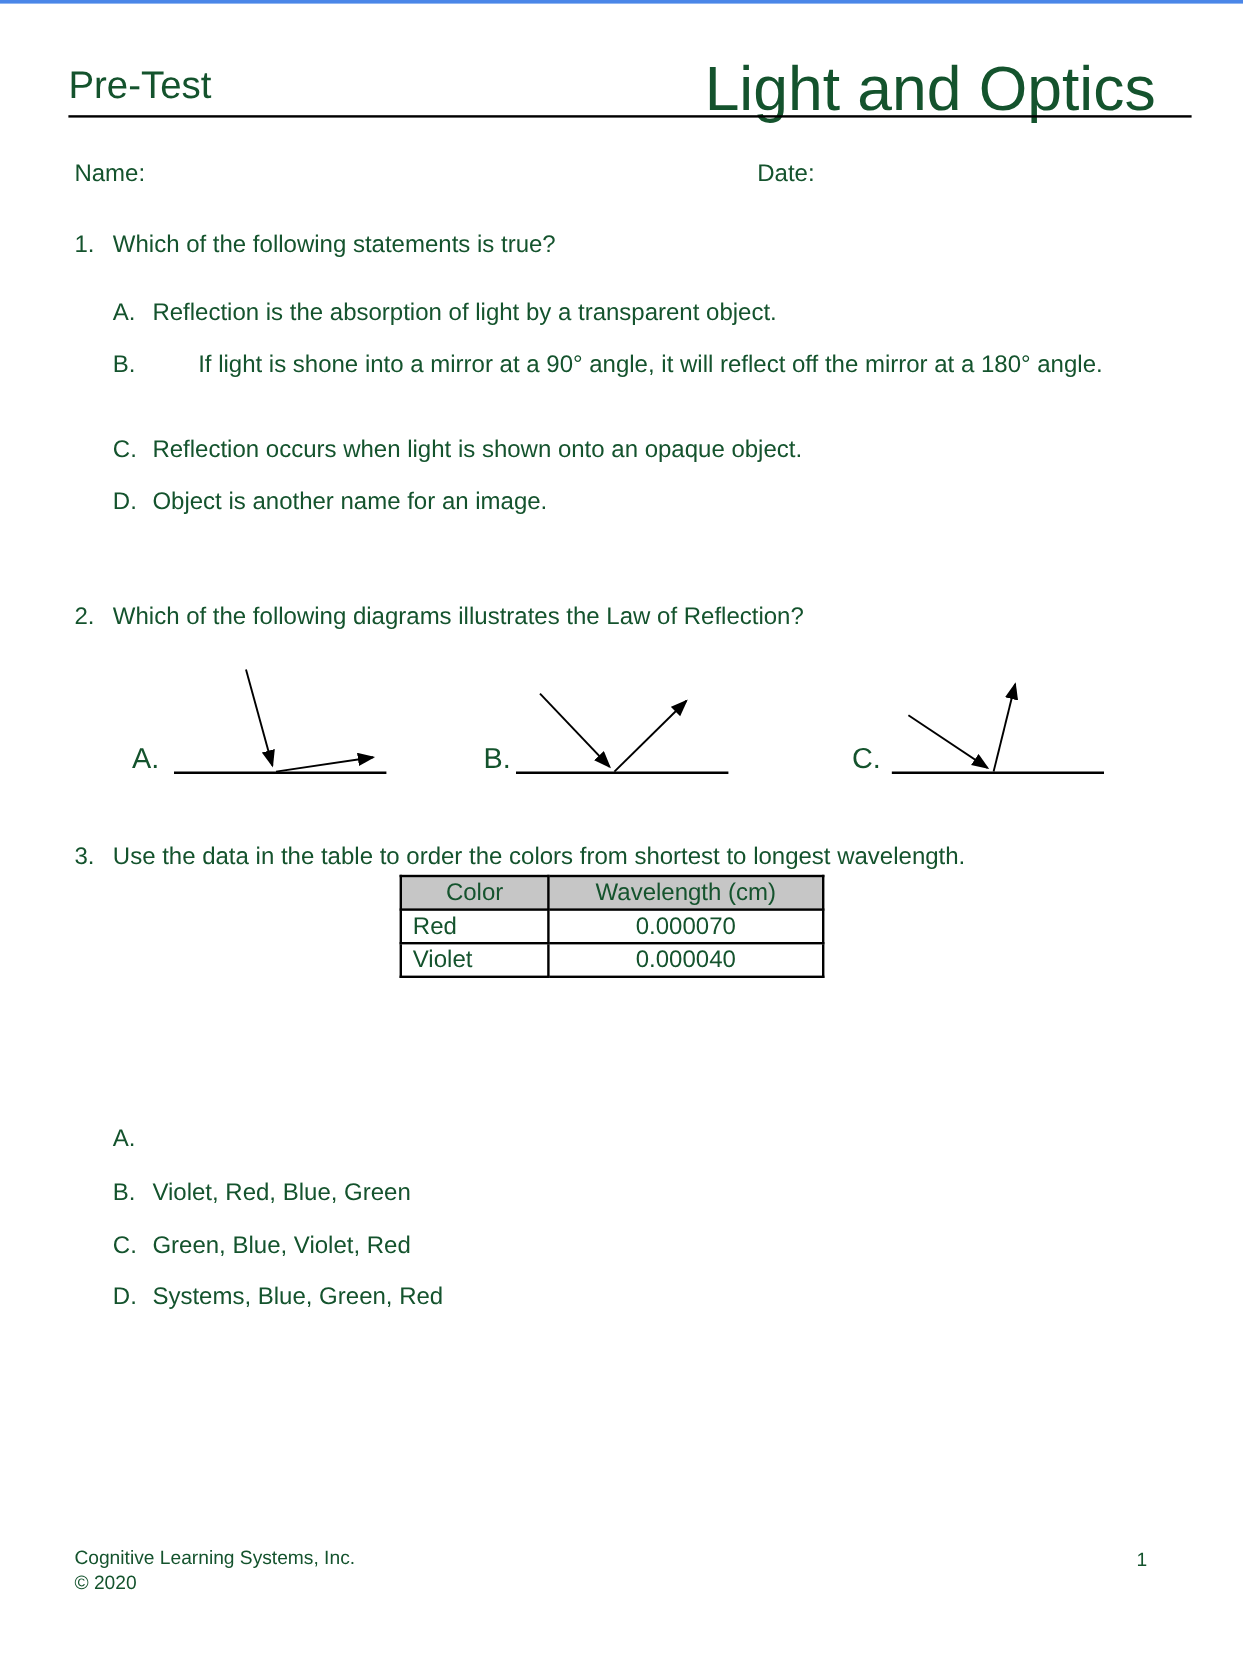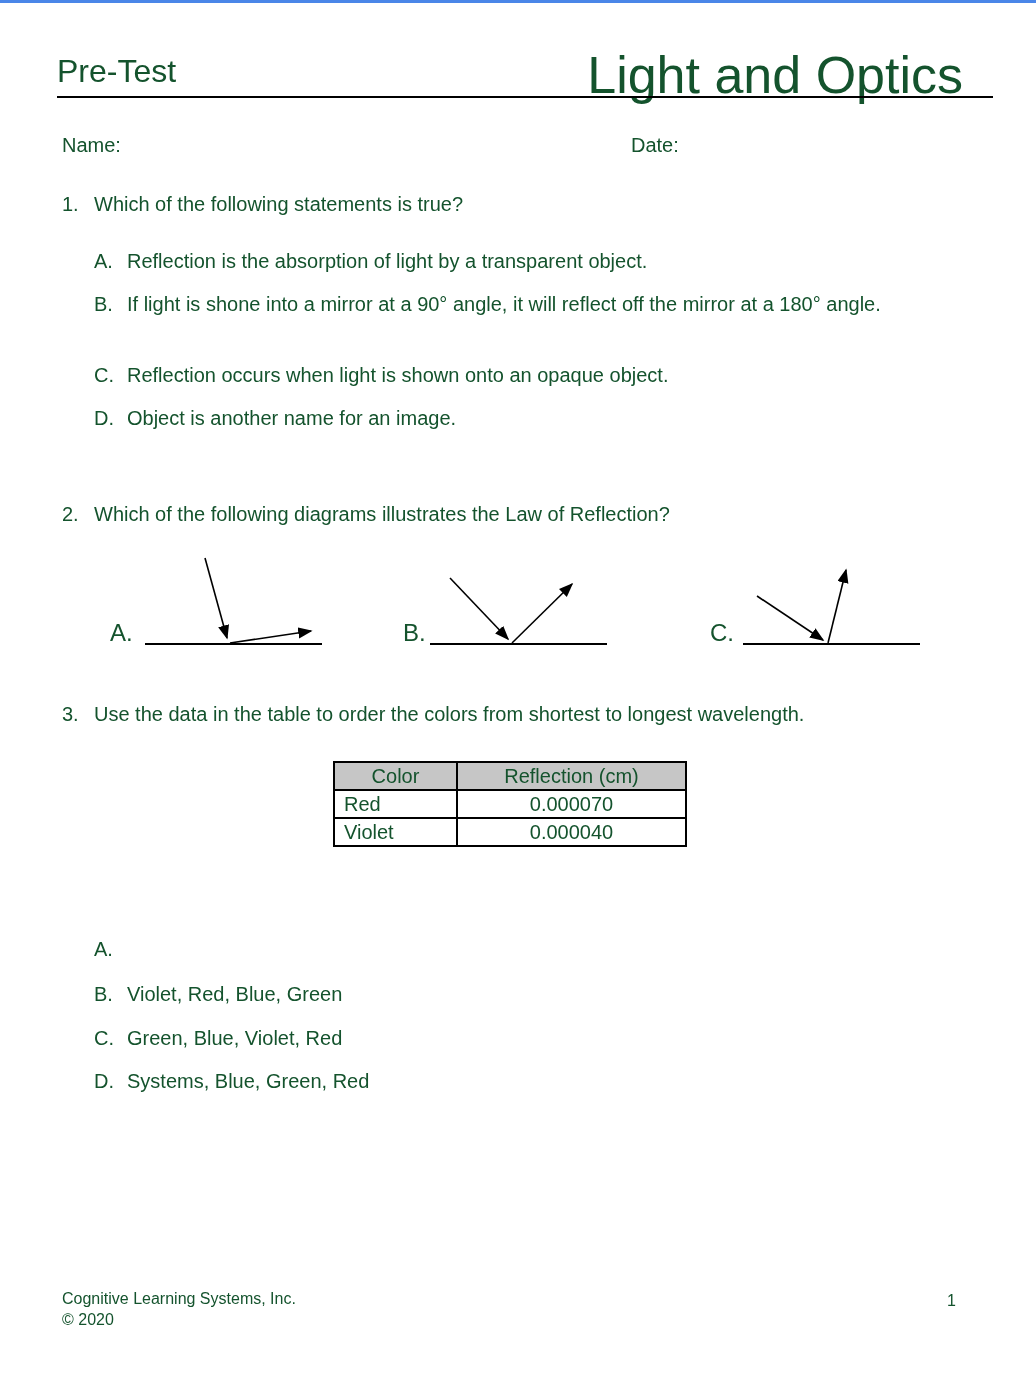"If light is shone into" .q1-b .opt-text { text-align: none -> center }
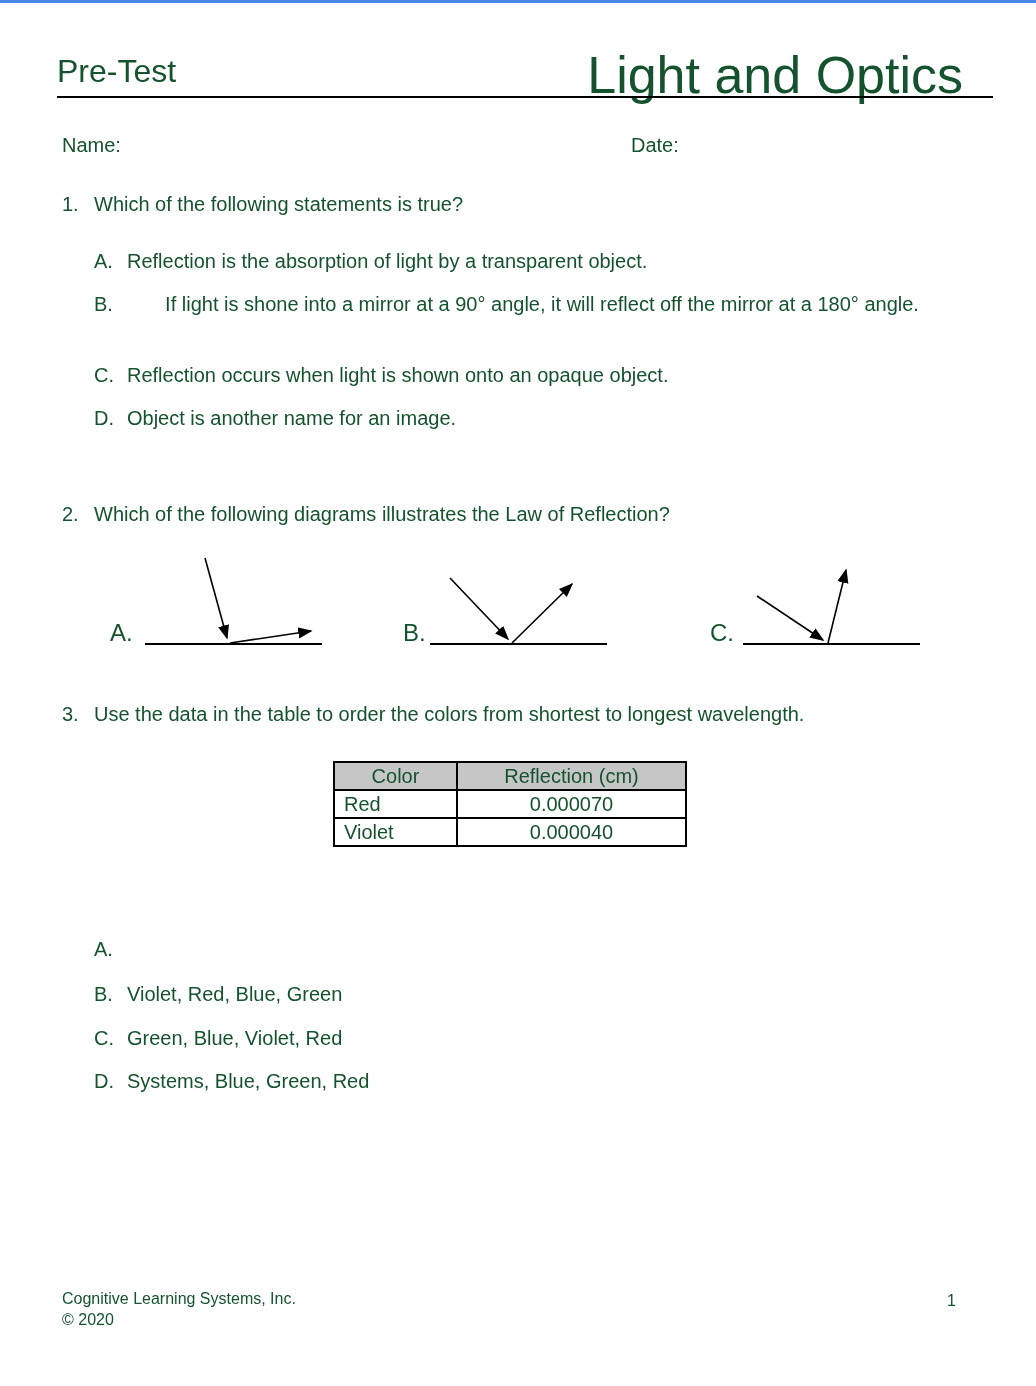"Color" .wave-table { top: 761px -> 729px }
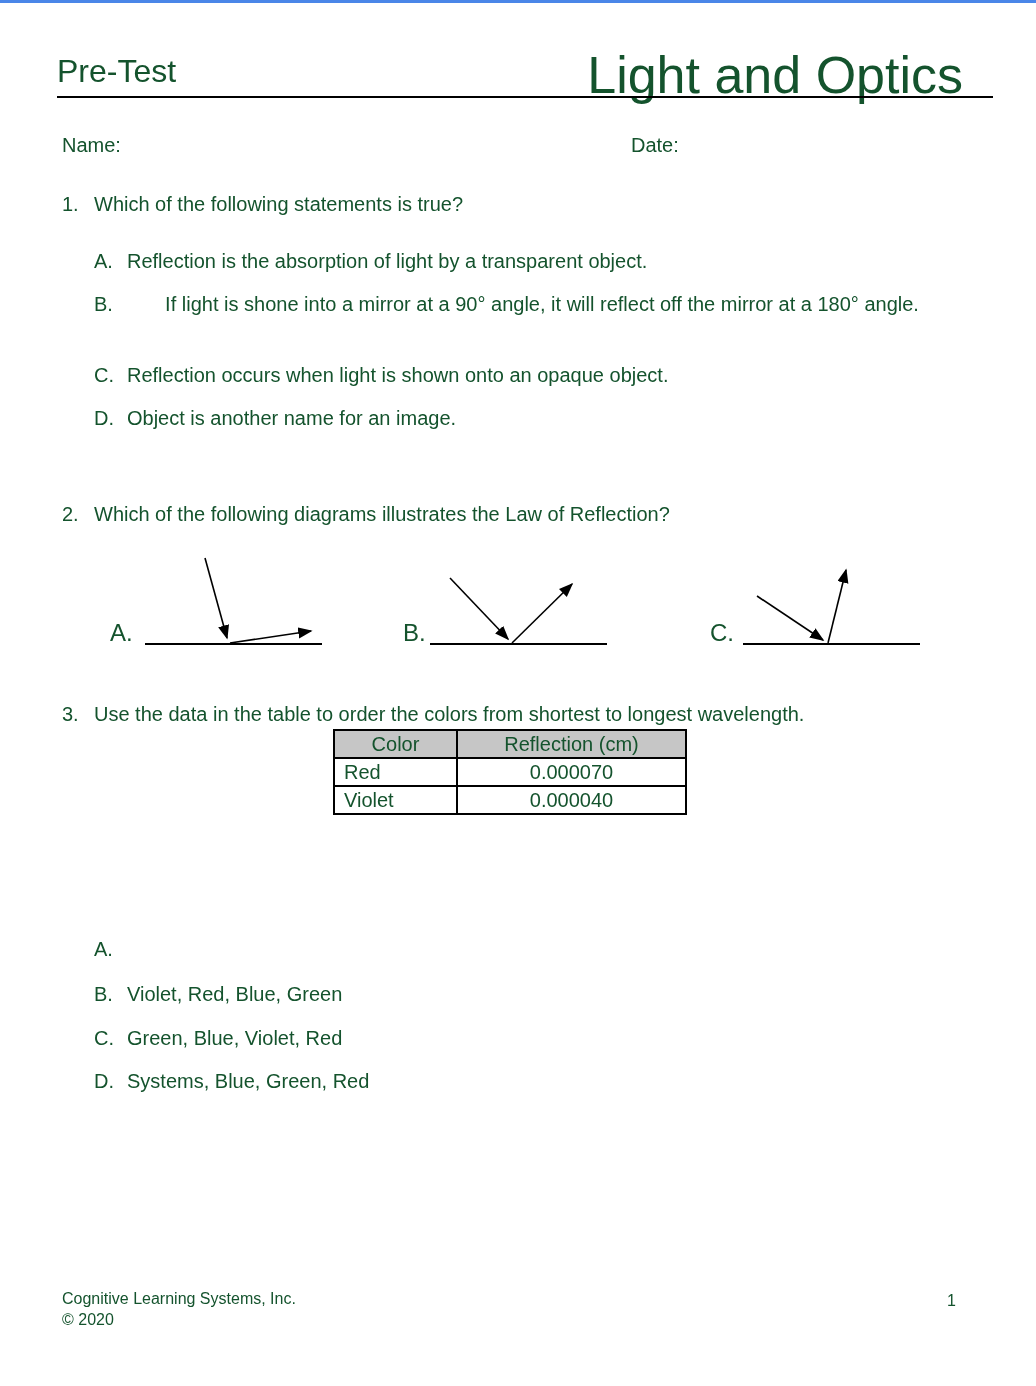"Reflection (cm)" th.col-wave { text: Reflection -> Wavelength }
